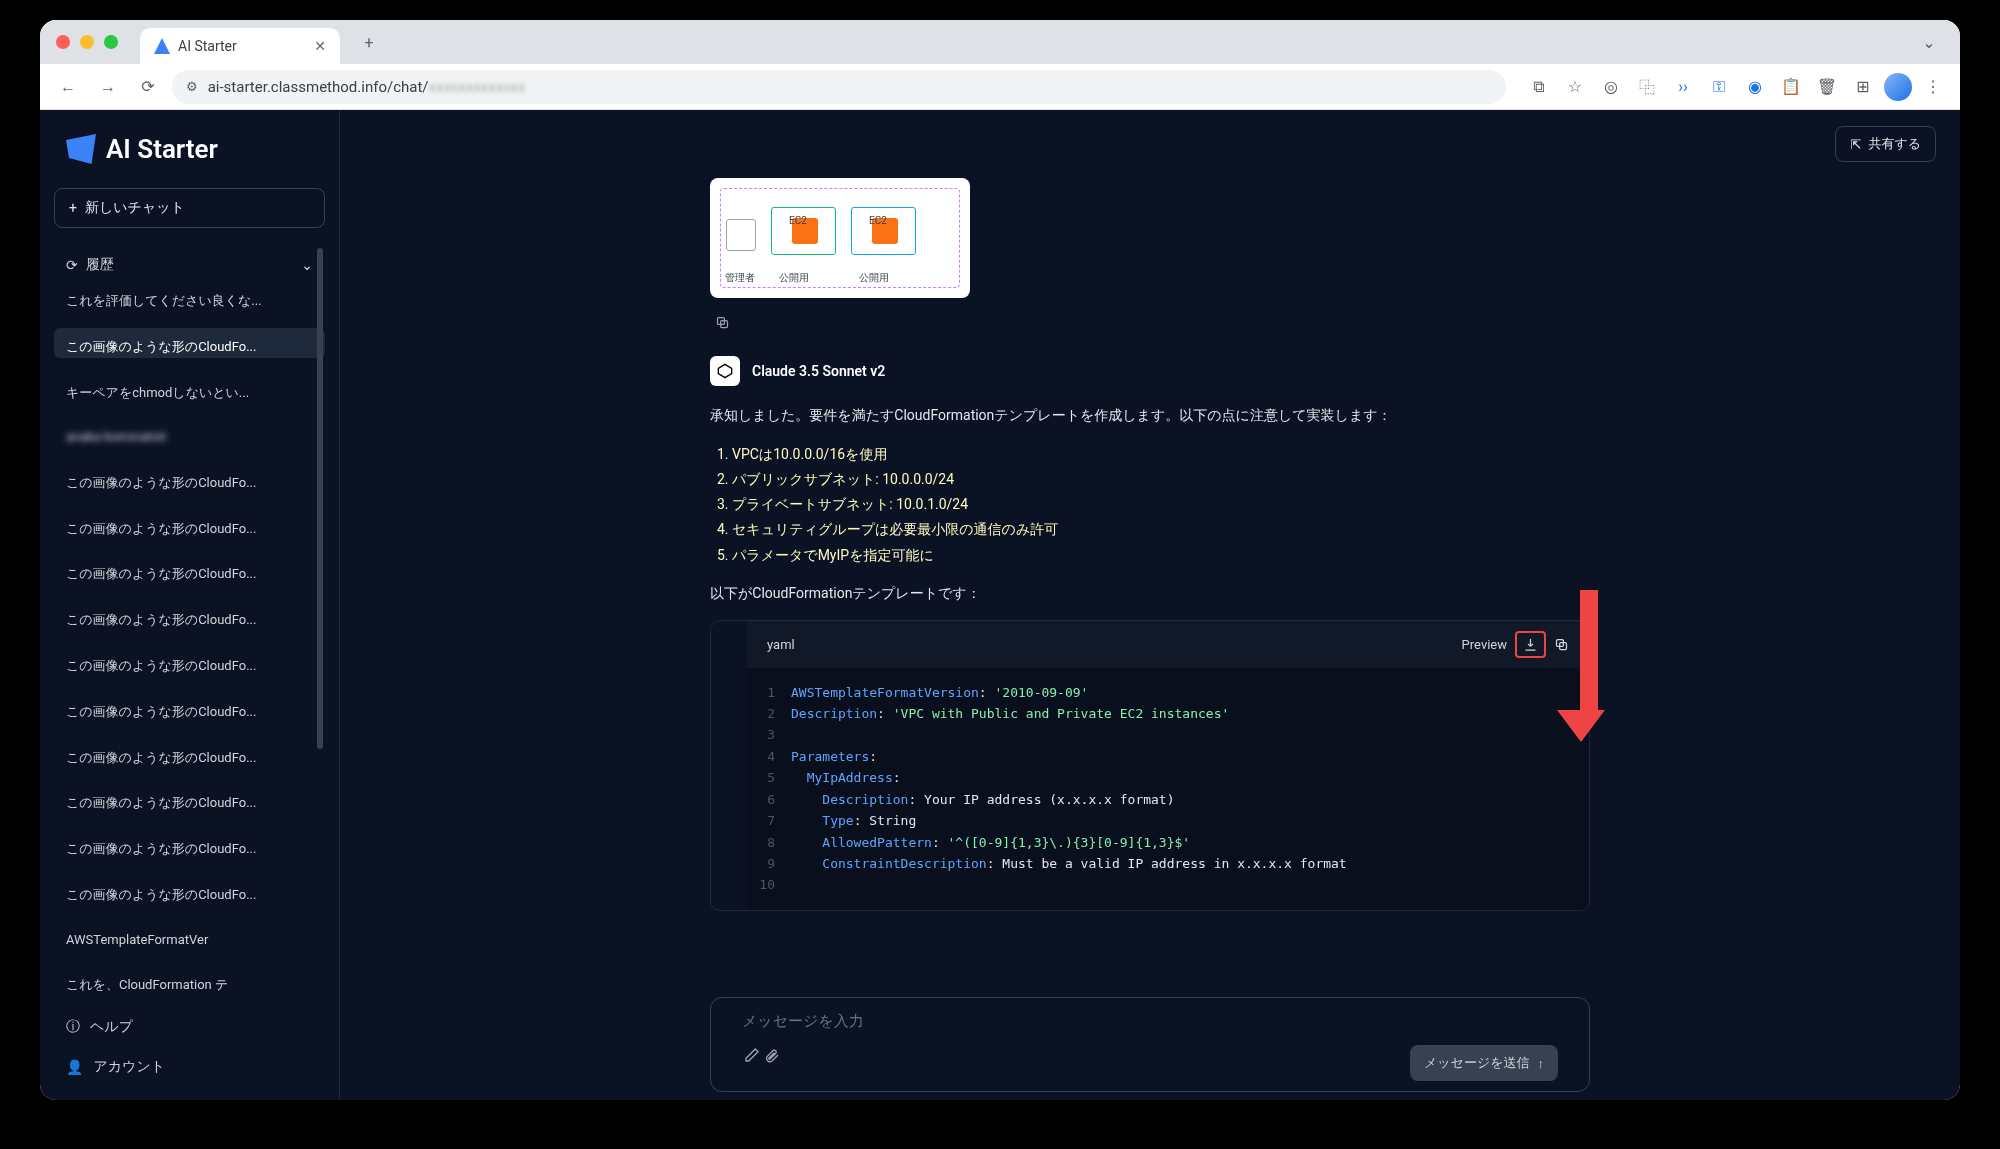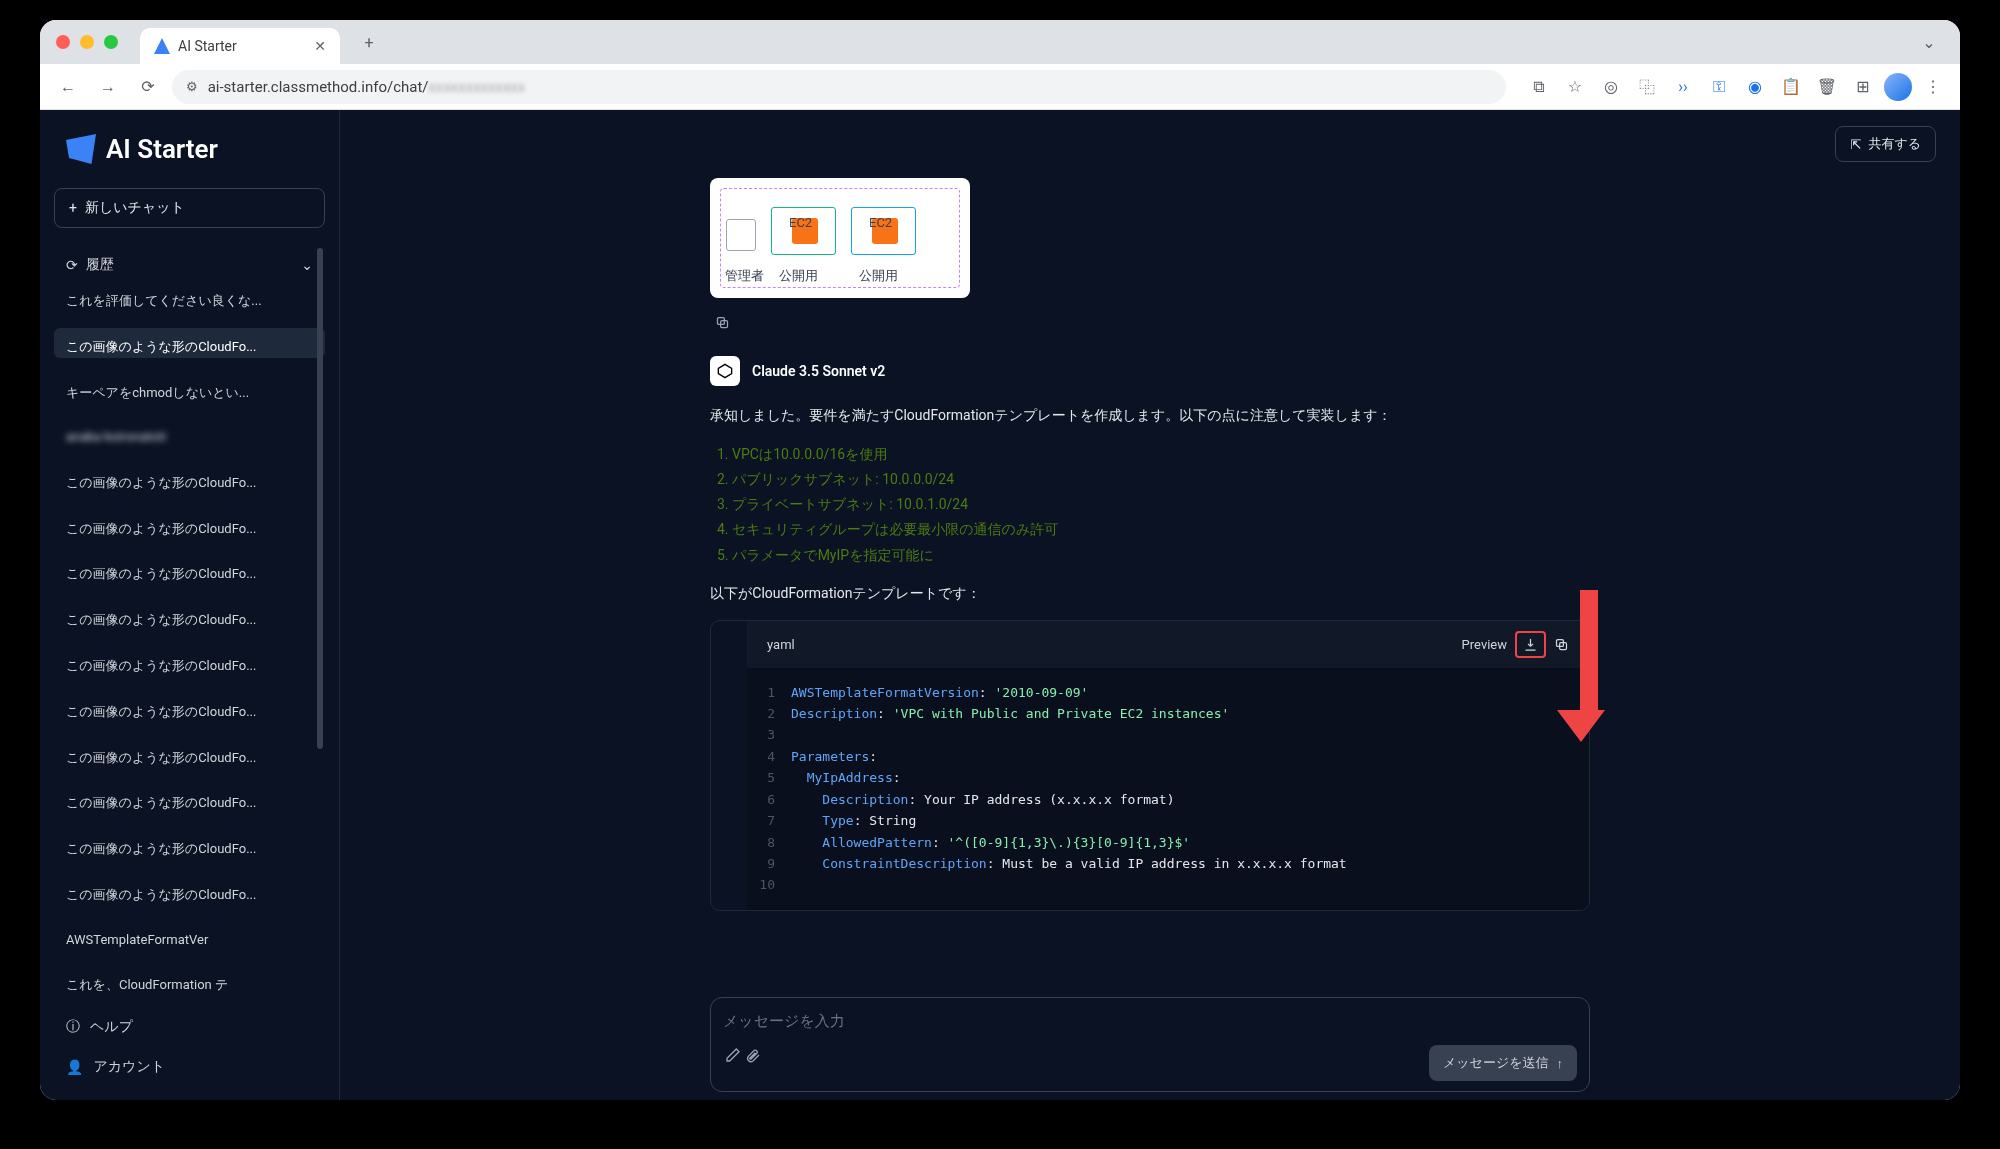"EC2" .diagram-label { font-size: 13px -> 10px }
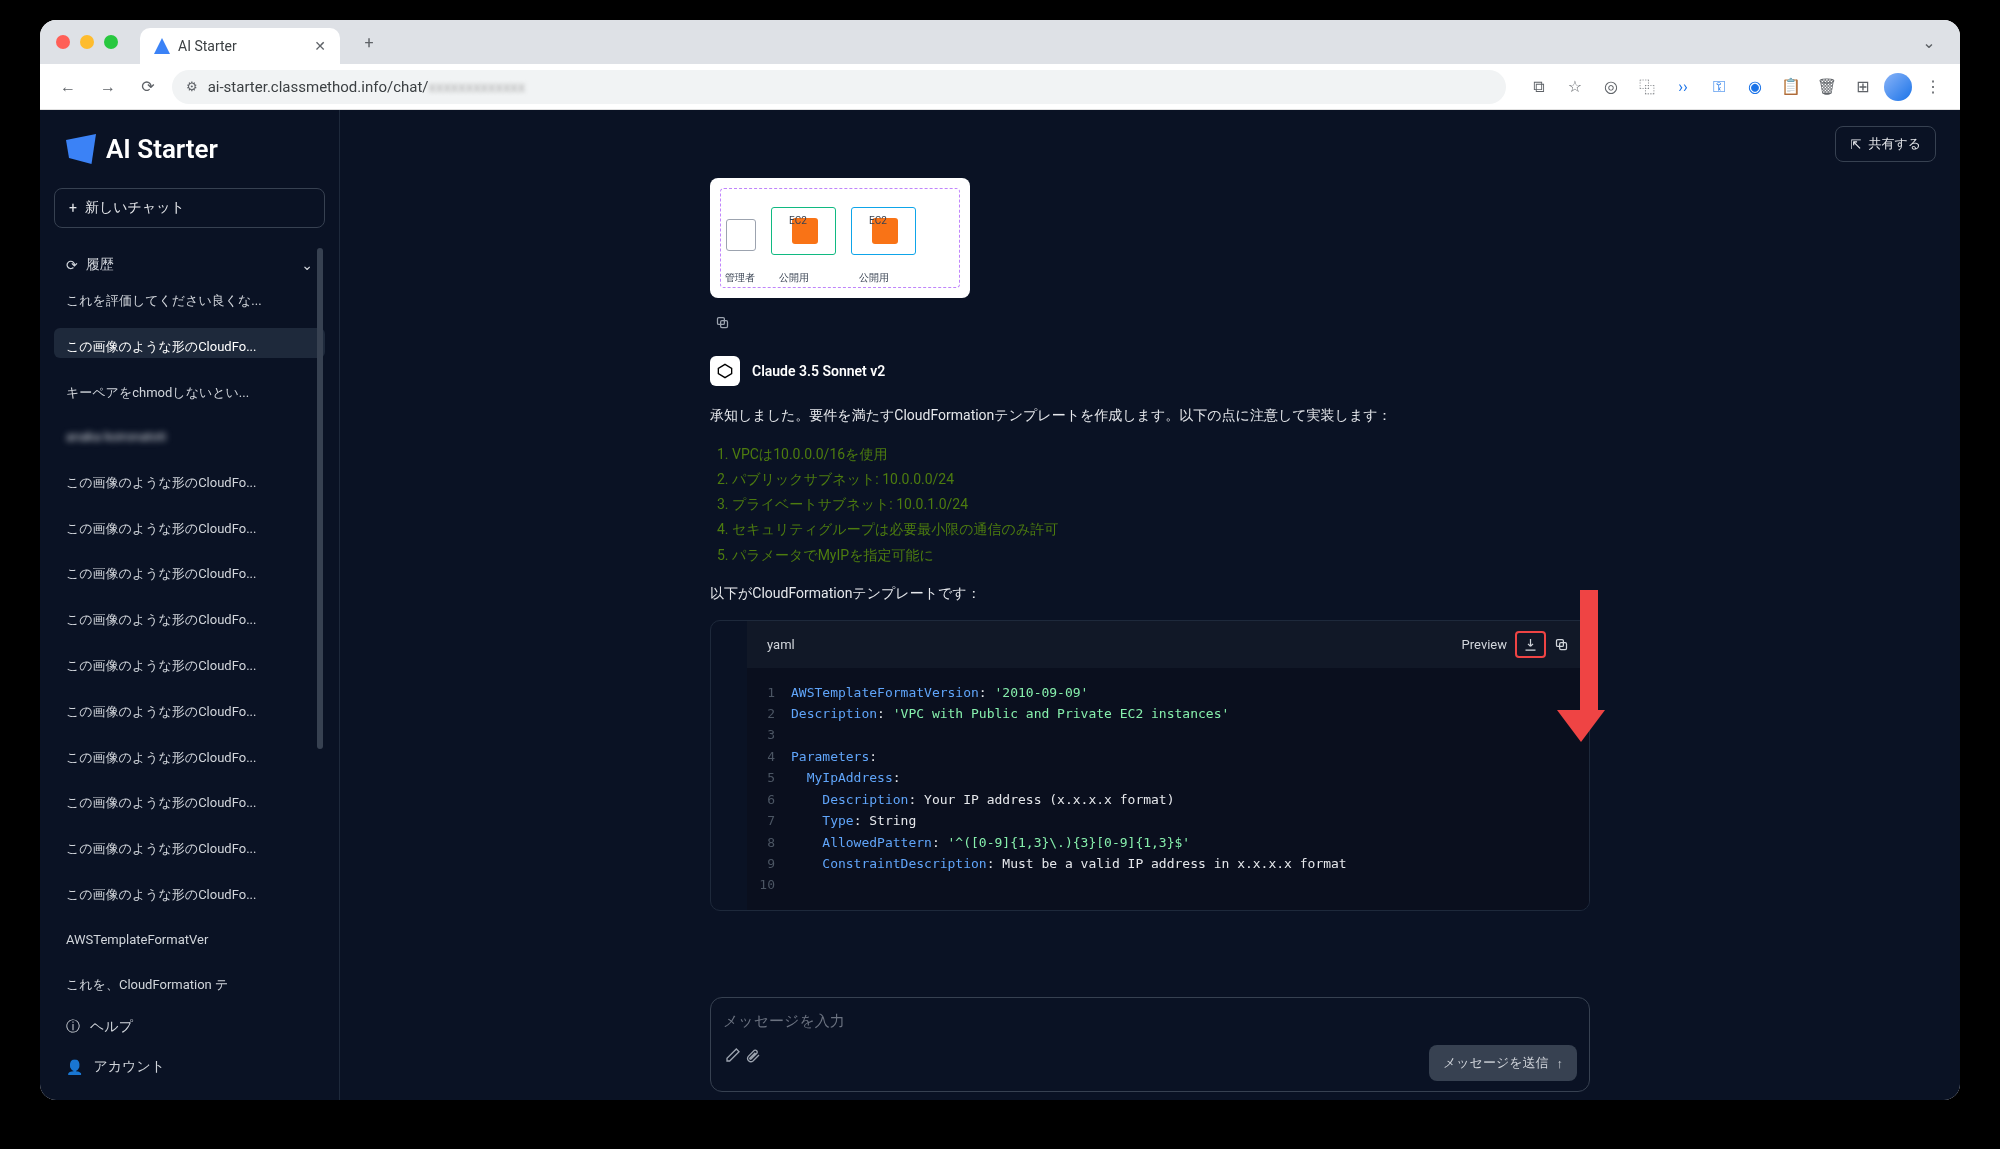"VPCは10.0.0.0/16を使用" .response-list { color: #4d7c0f -> #fef9c3 }
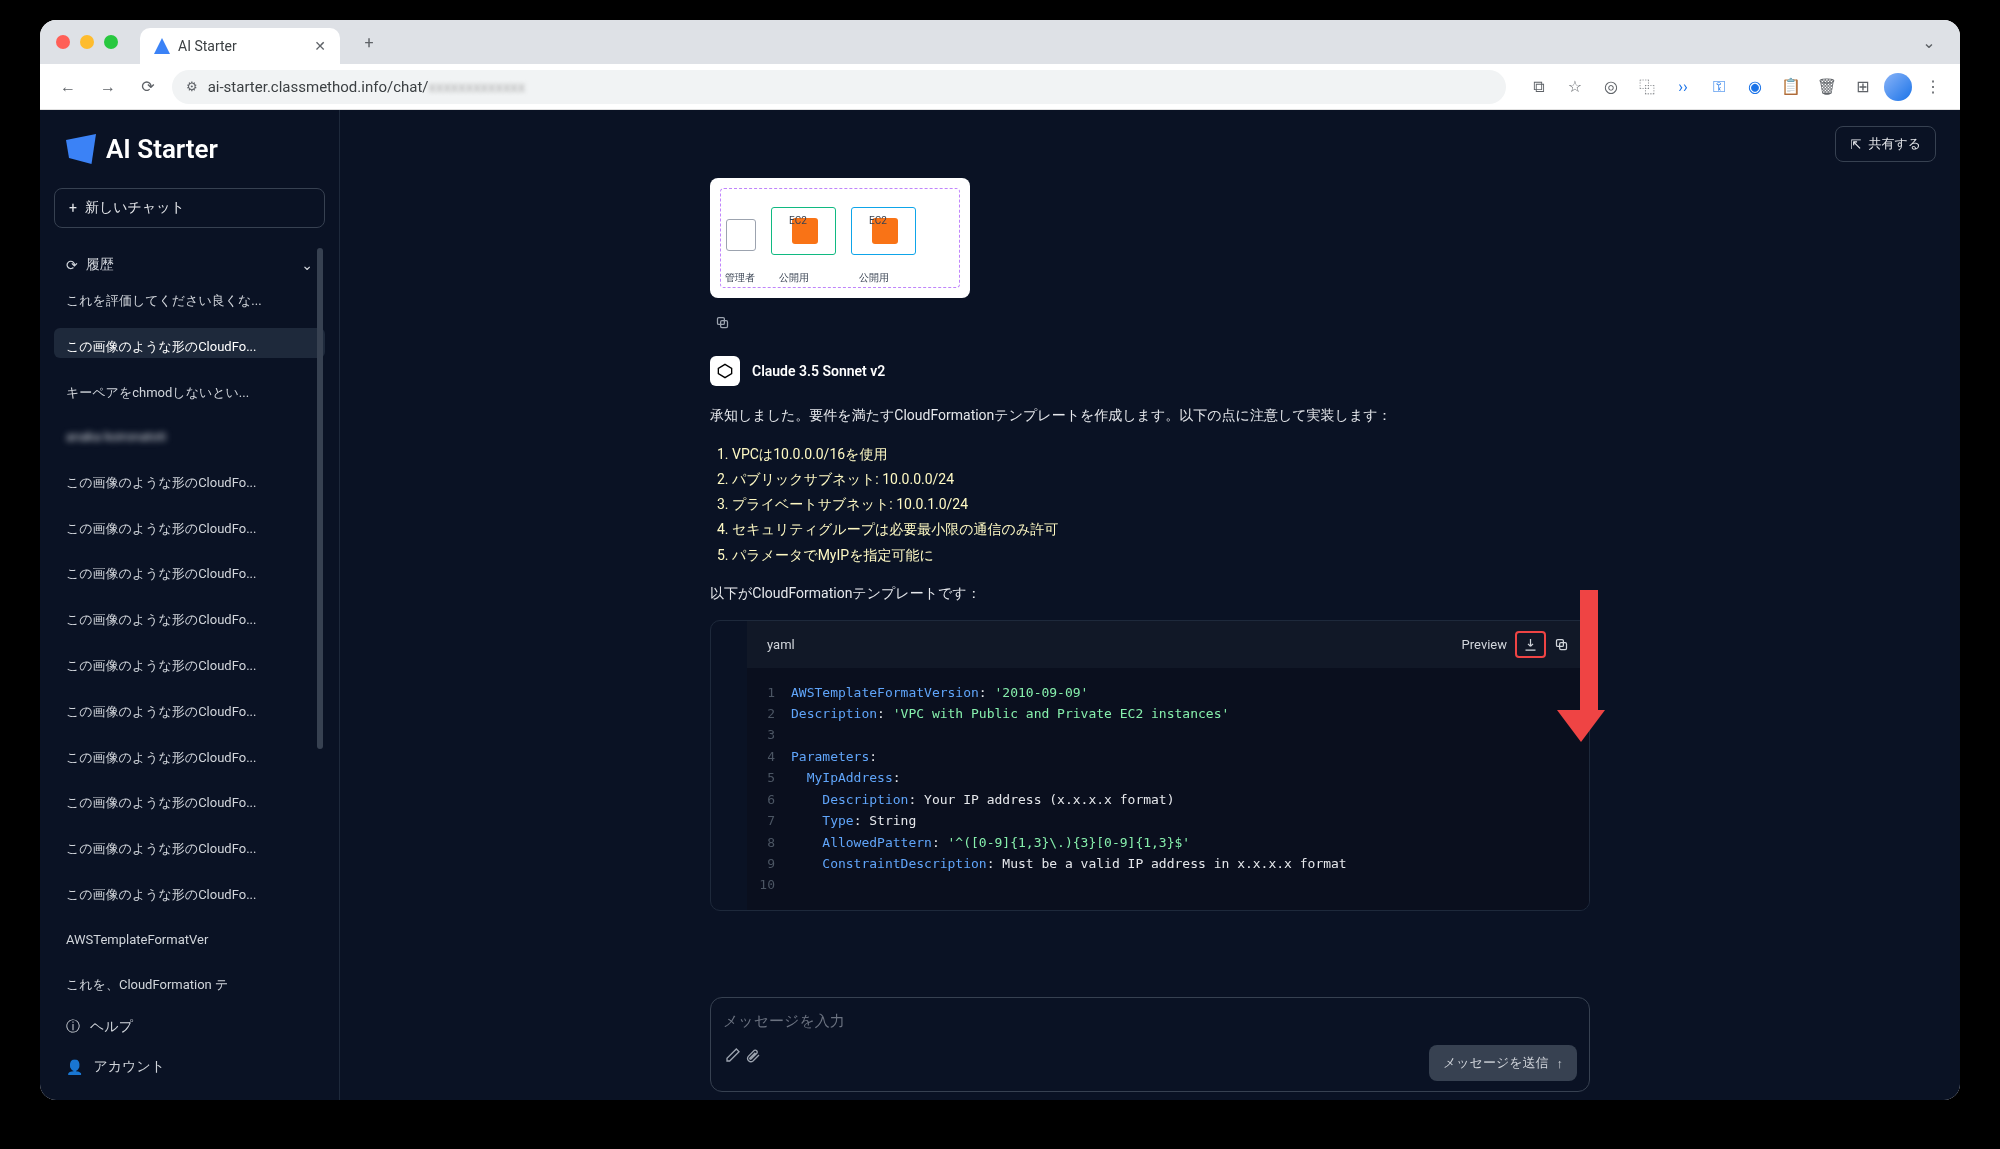"メッセージを入力" .input-area { padding: 14px 12px 10px -> 14px 31px 10px }
